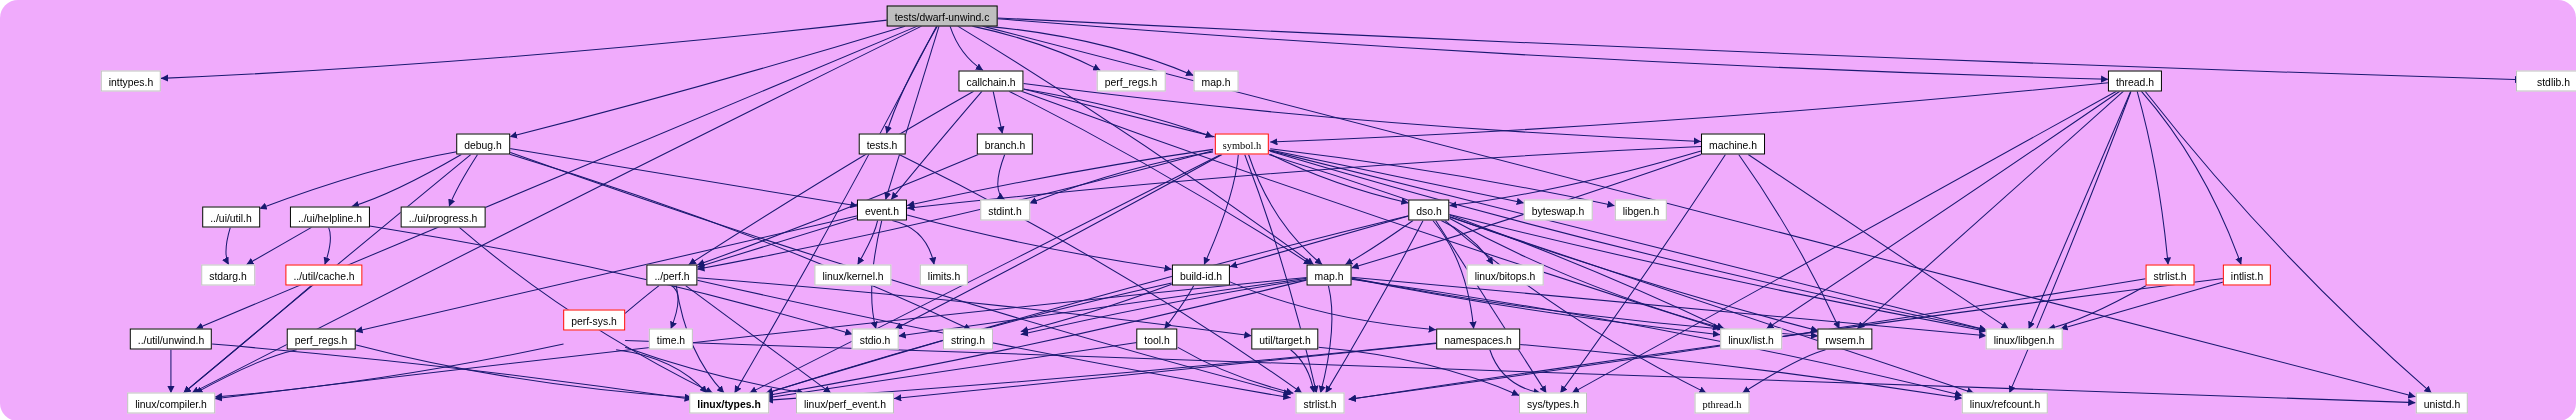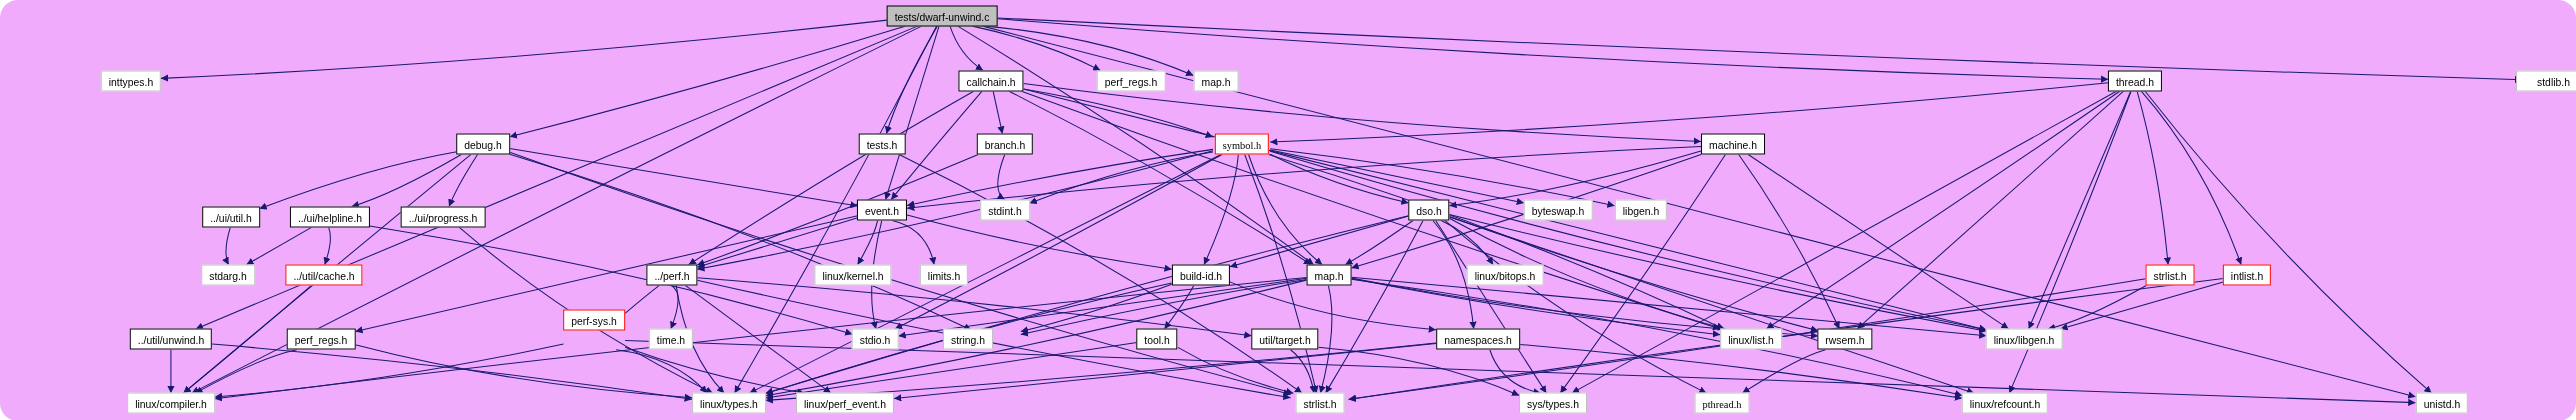"linux/types.h" div.node { font-weight: none -> bold }
